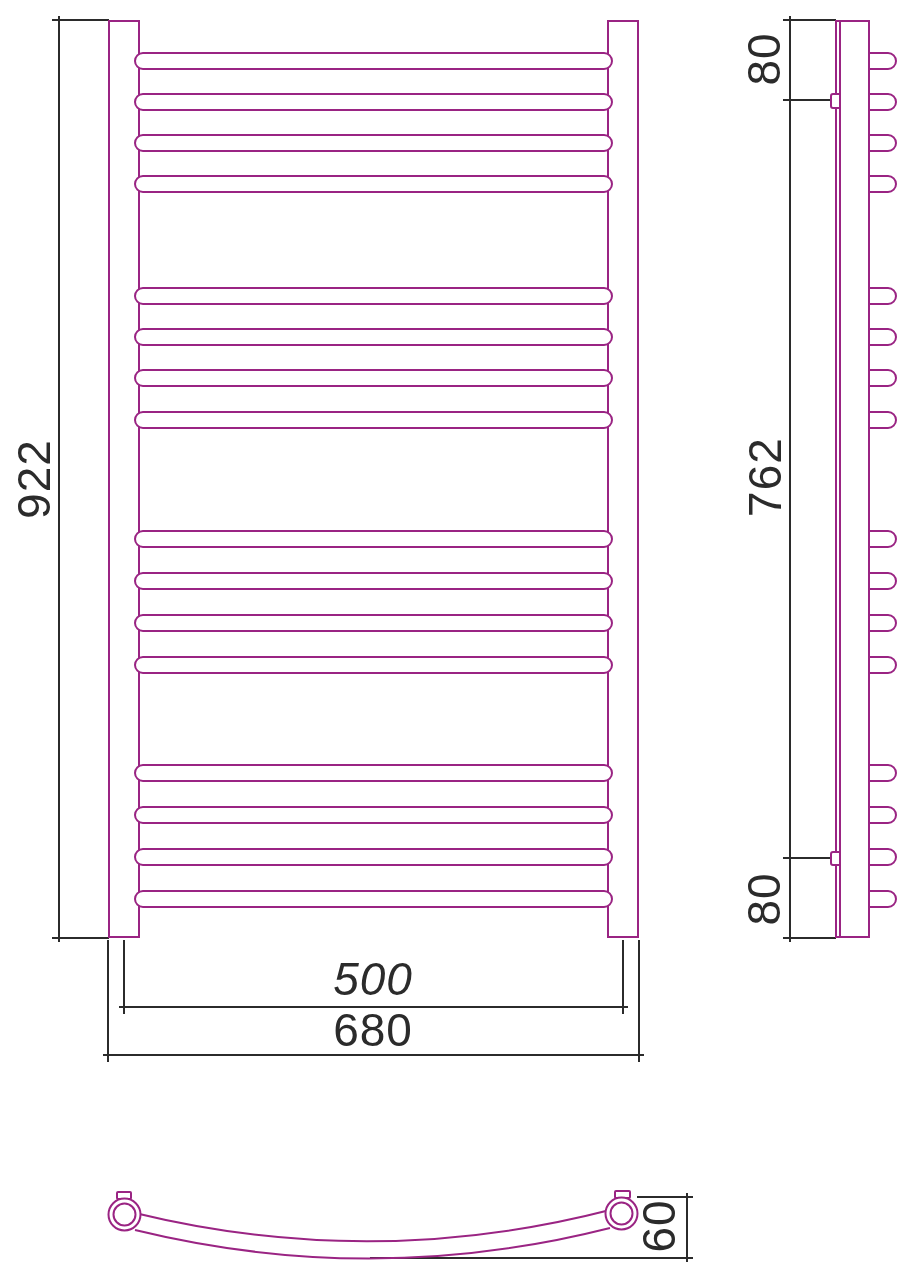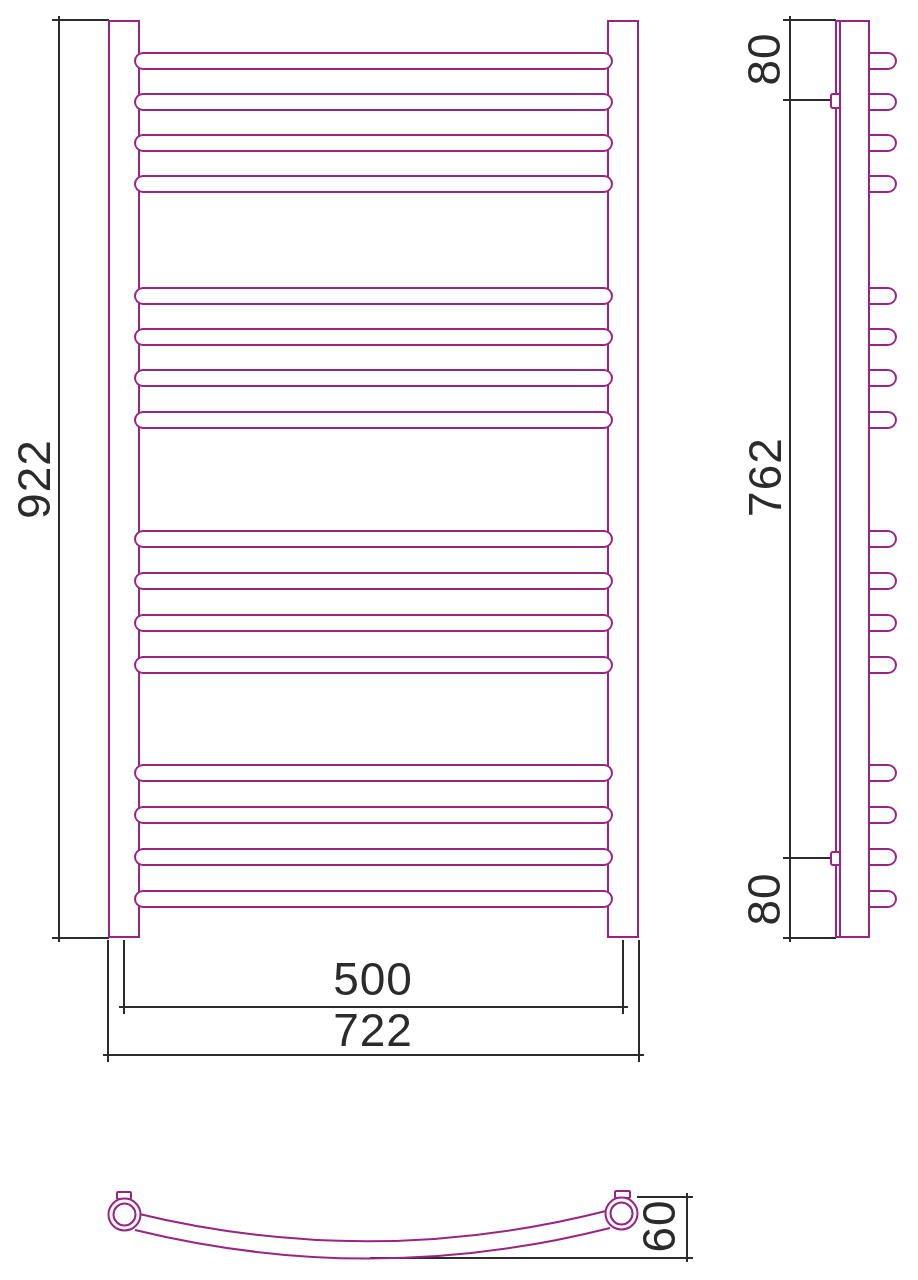"500" div.dim-text { font-style: none -> italic }
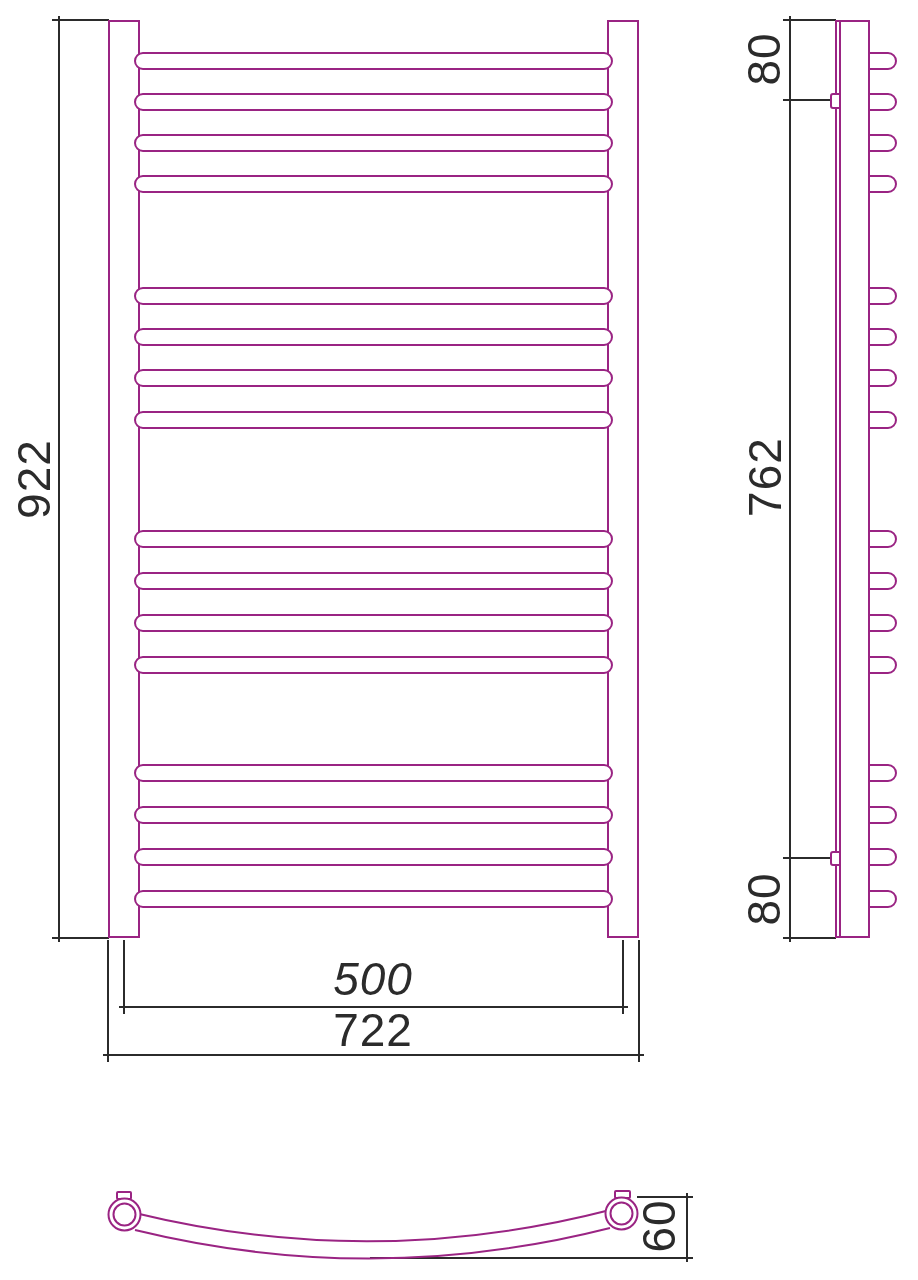"722" div.dim-text { text: 722 -> 680 }
